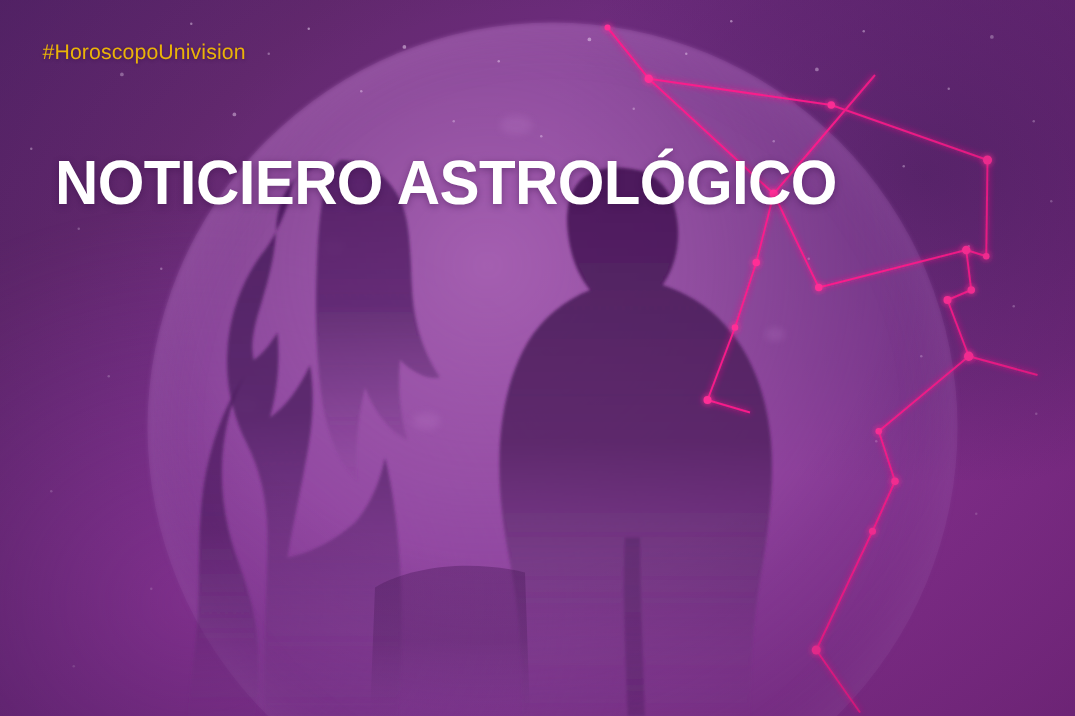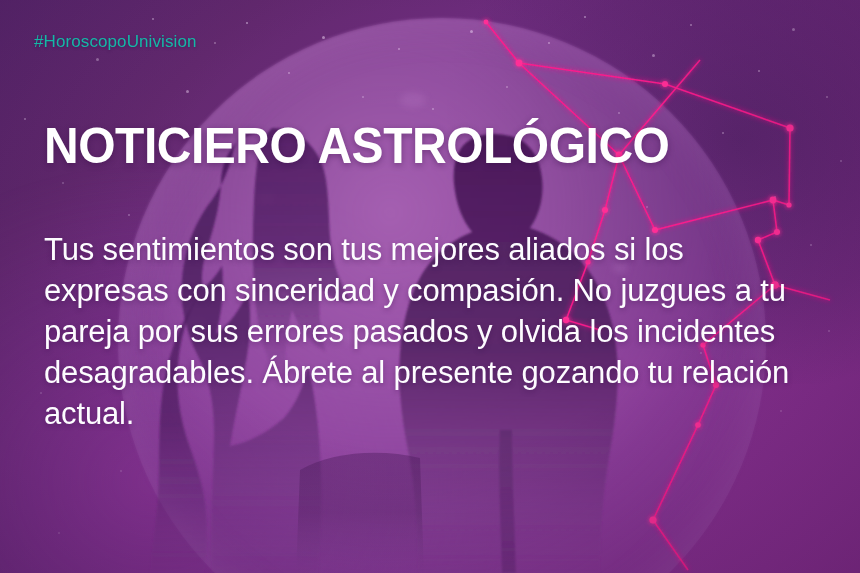"#HoroscopoUnivision" .hashtag { color: #14b8a6 -> #eab308 }
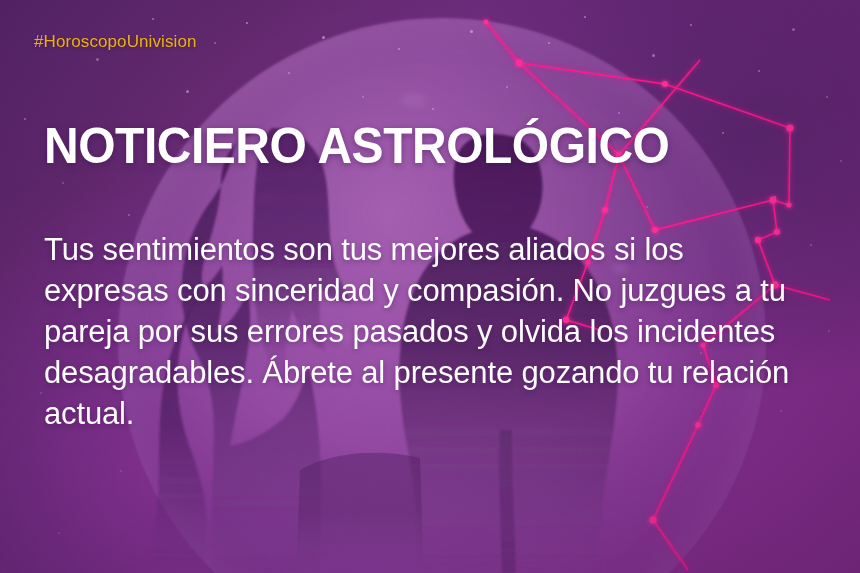"Tus sentimientos son tus mejores" p.body-copy { html: <p>Tus sentimientos son tus mejores aliados si los expresas con sinceridad y compasión. No juzgues a tu pareja por sus errores pasados y olvida los incidentes desagradables. Ábrete al presente gozando tu relación actual.</p> -> none }
